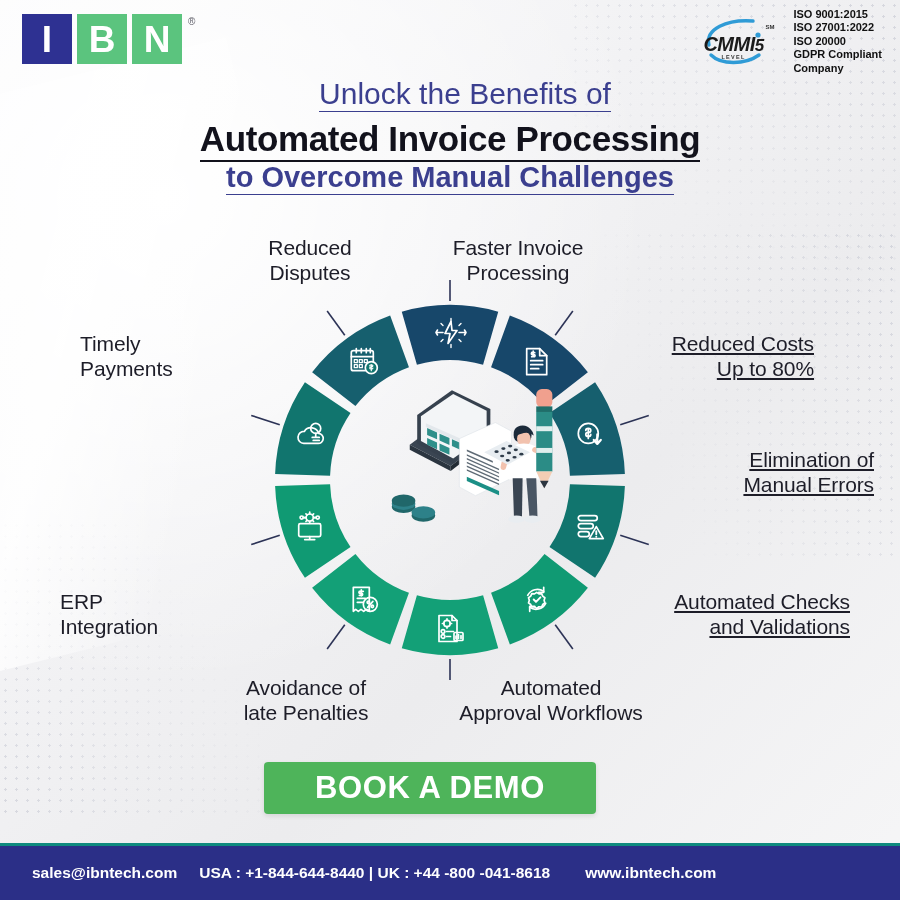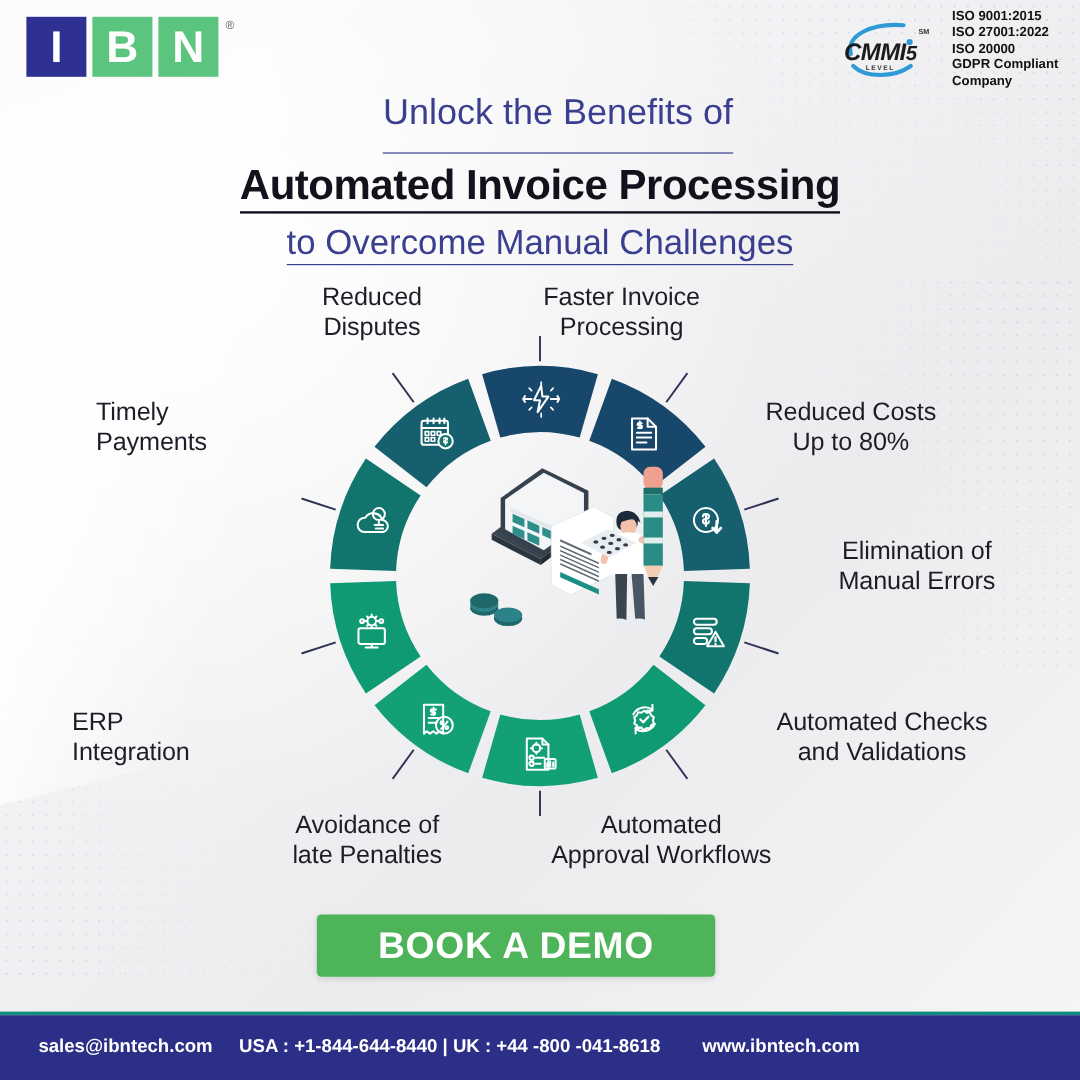"Unlock the Benefits of" .t1 { padding-bottom: 18px -> 2px }
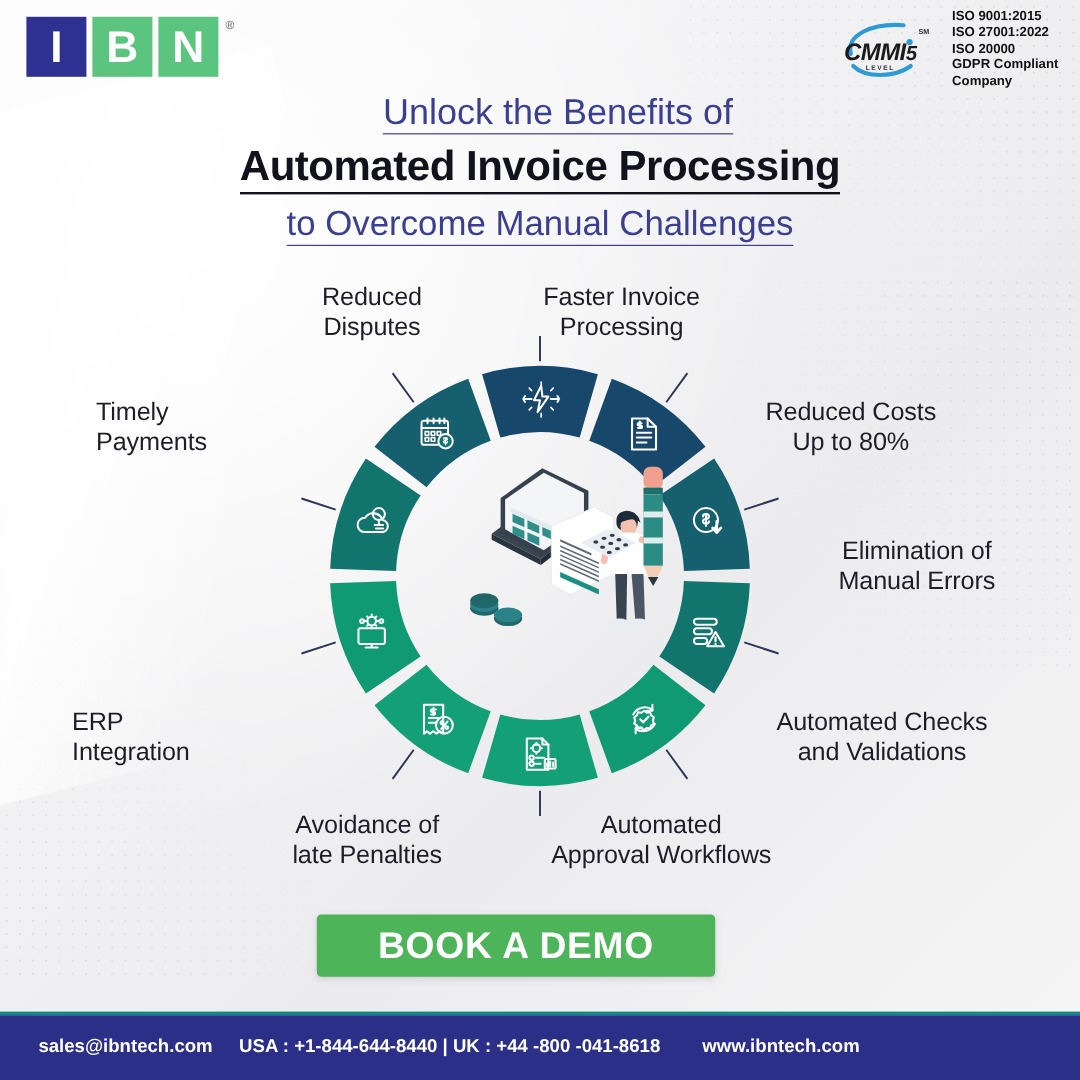"to Overcome Manual Challenges" .t3 { font-weight: 400 -> 700; margin-top: 10px -> none }
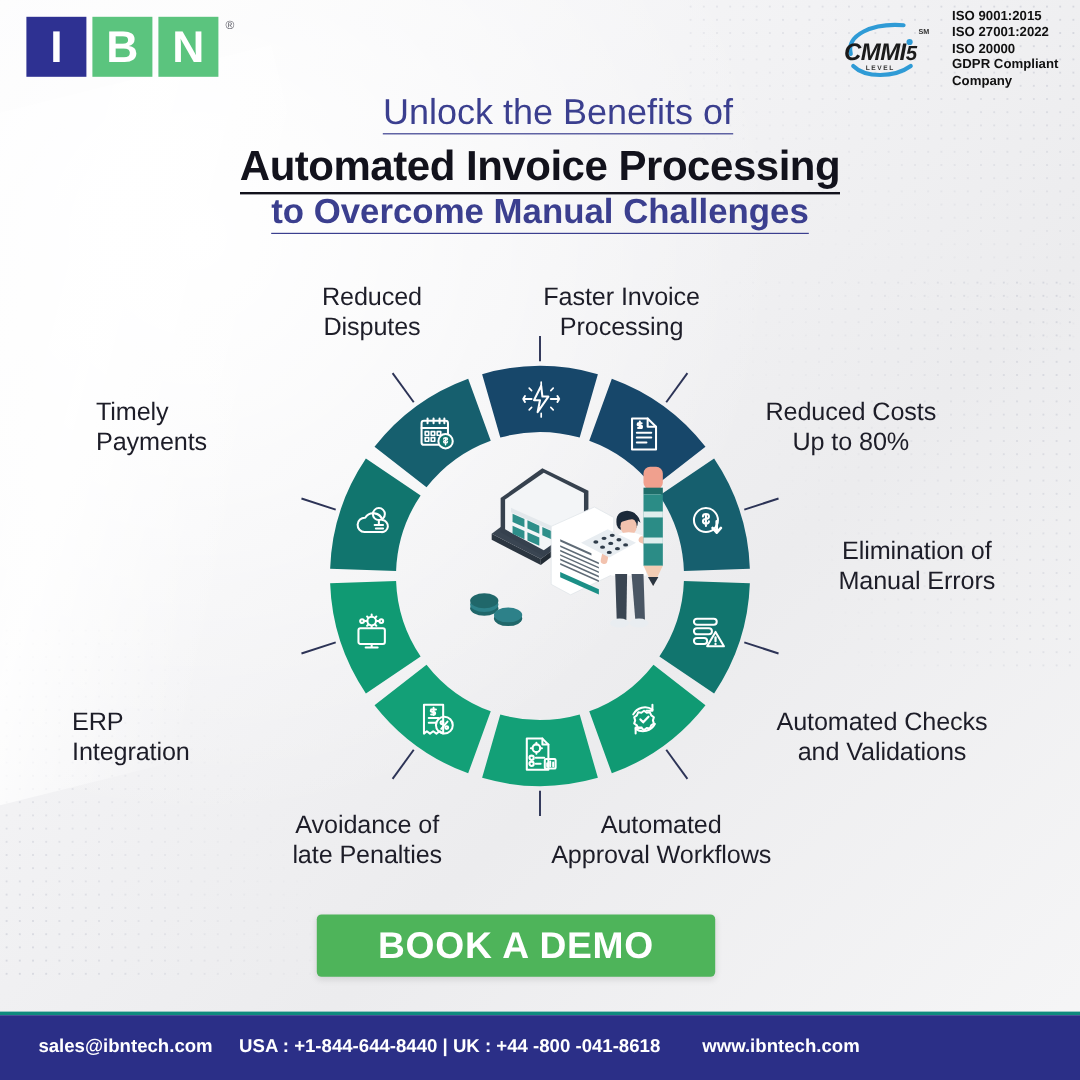"Reduced Costs" .label.l { text-align: center -> right; text-decoration: none -> underline }
